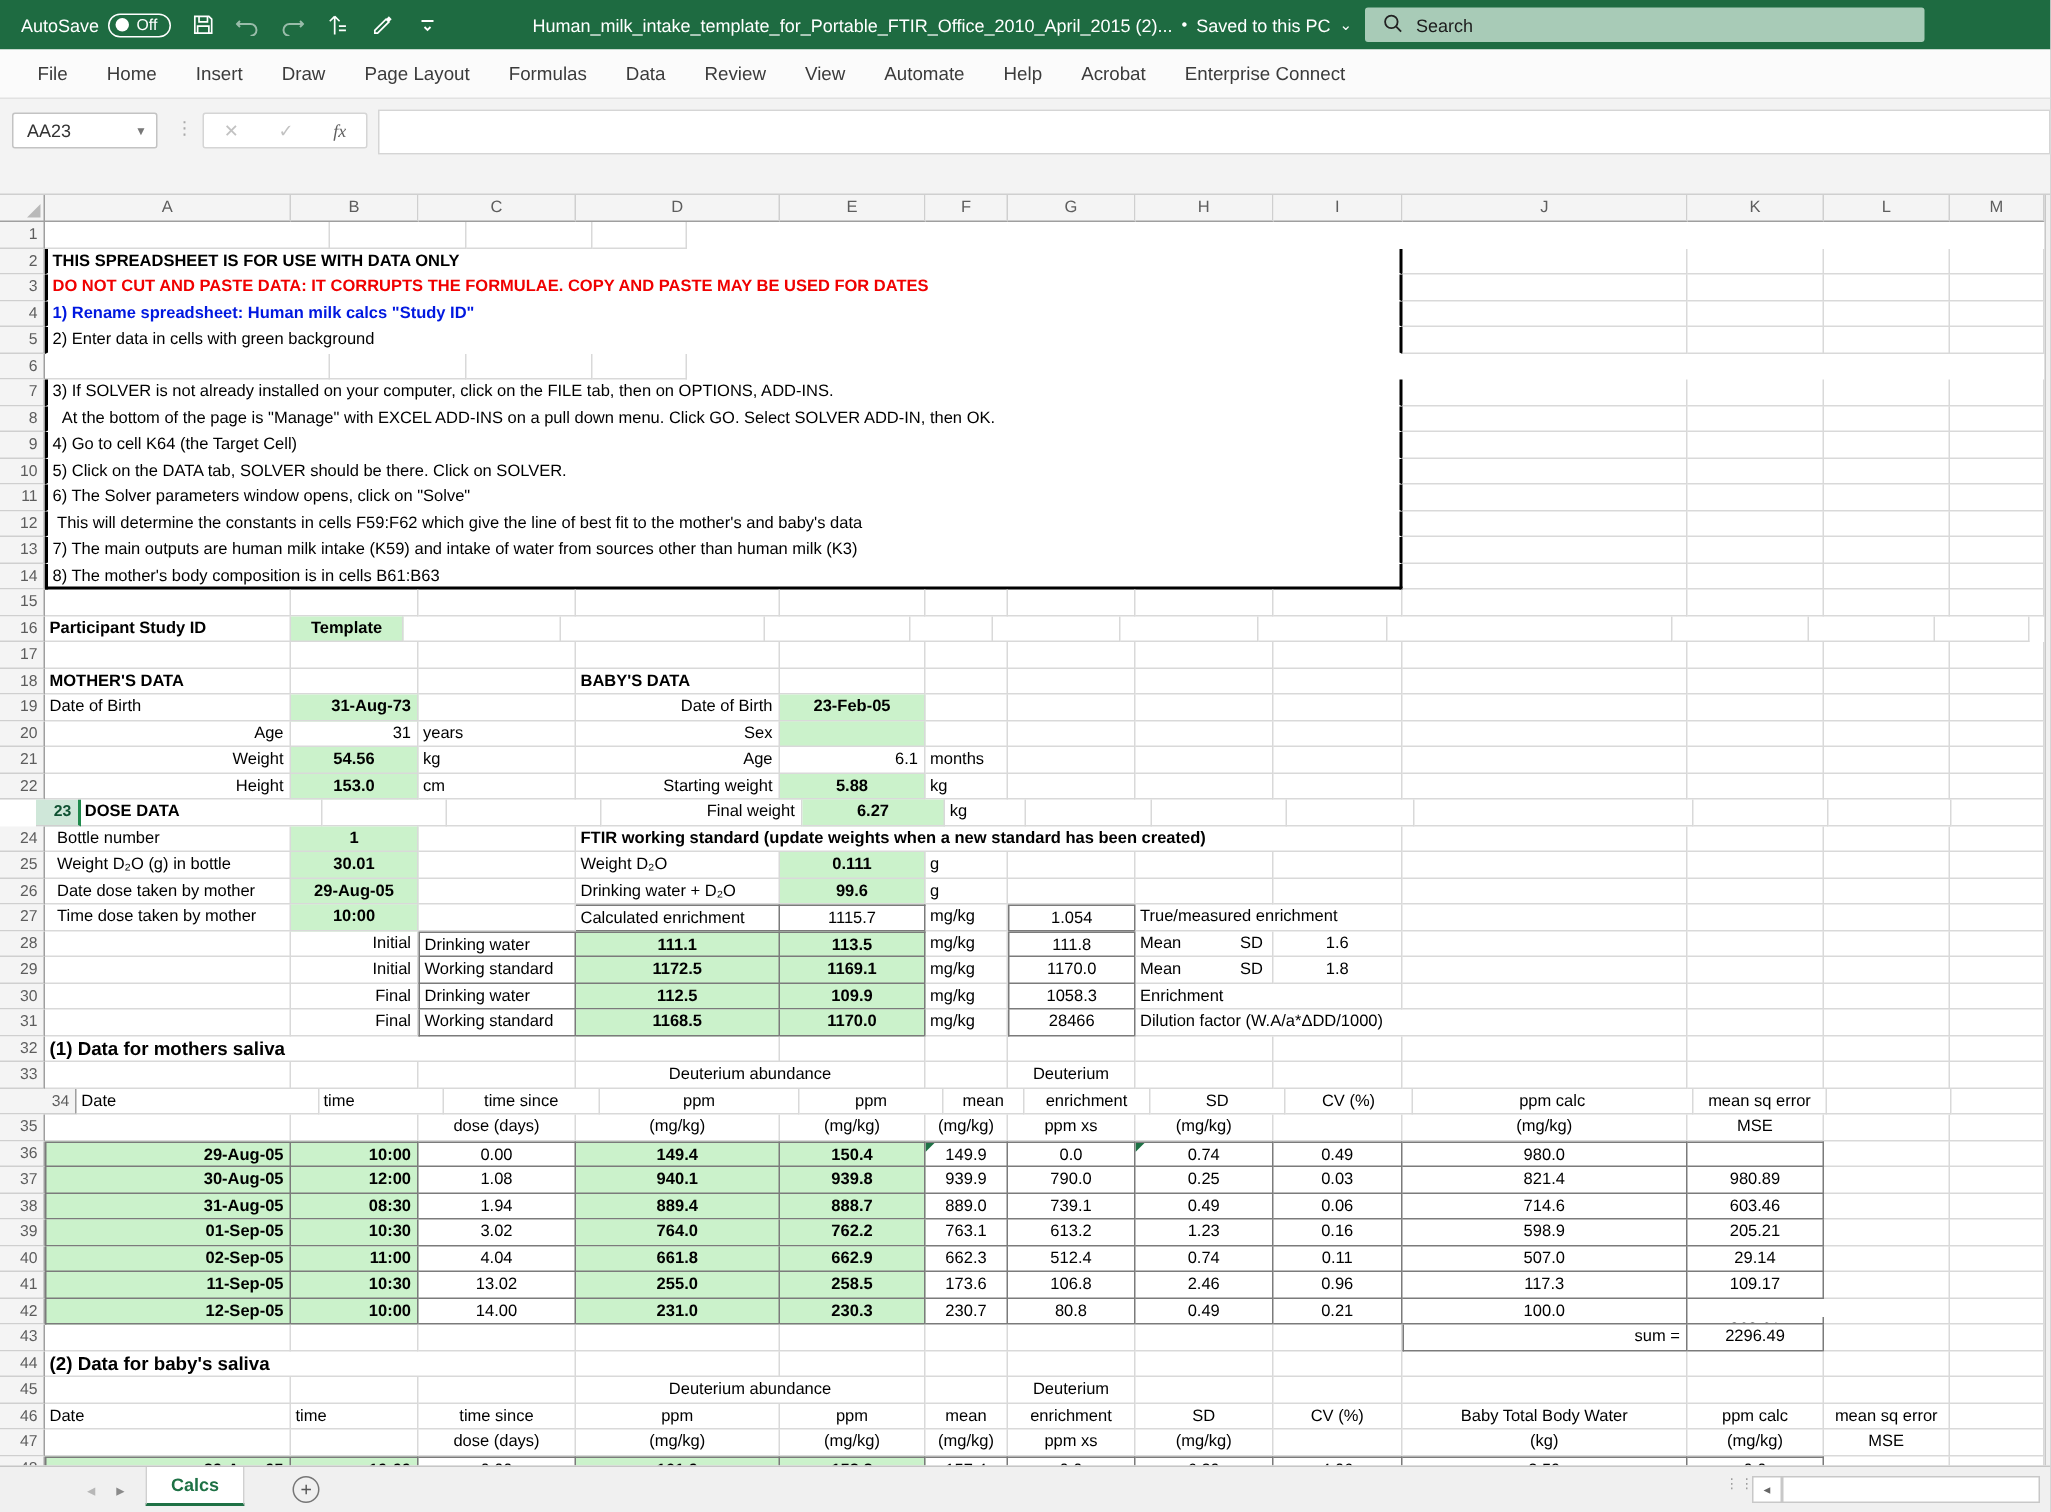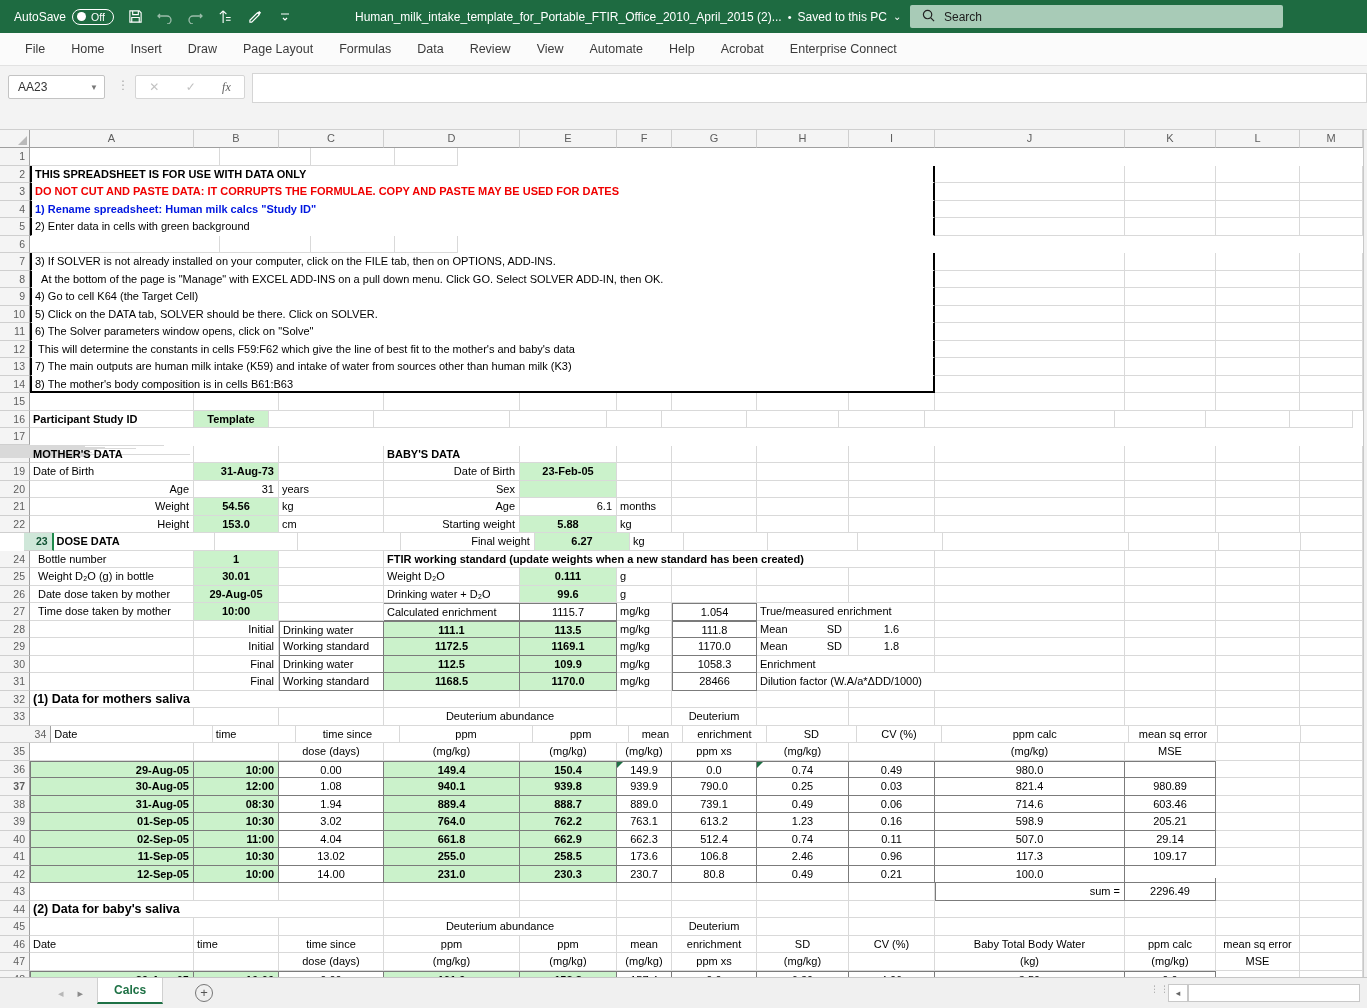"17" div.grow { flex-direction: column -> none }
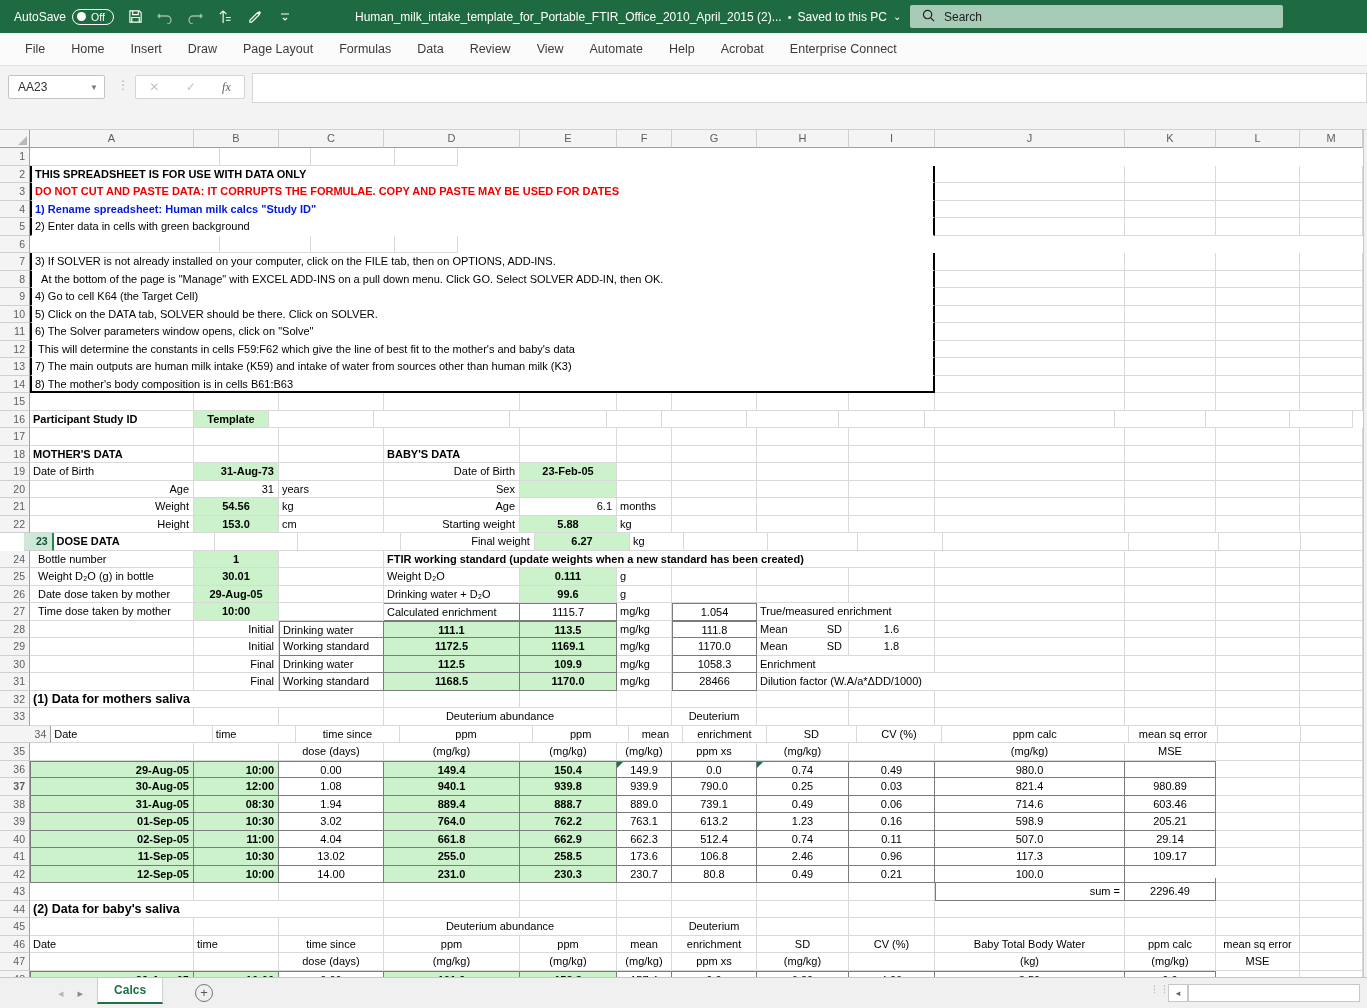"37" div.rh { font-weight: bold -> none }
